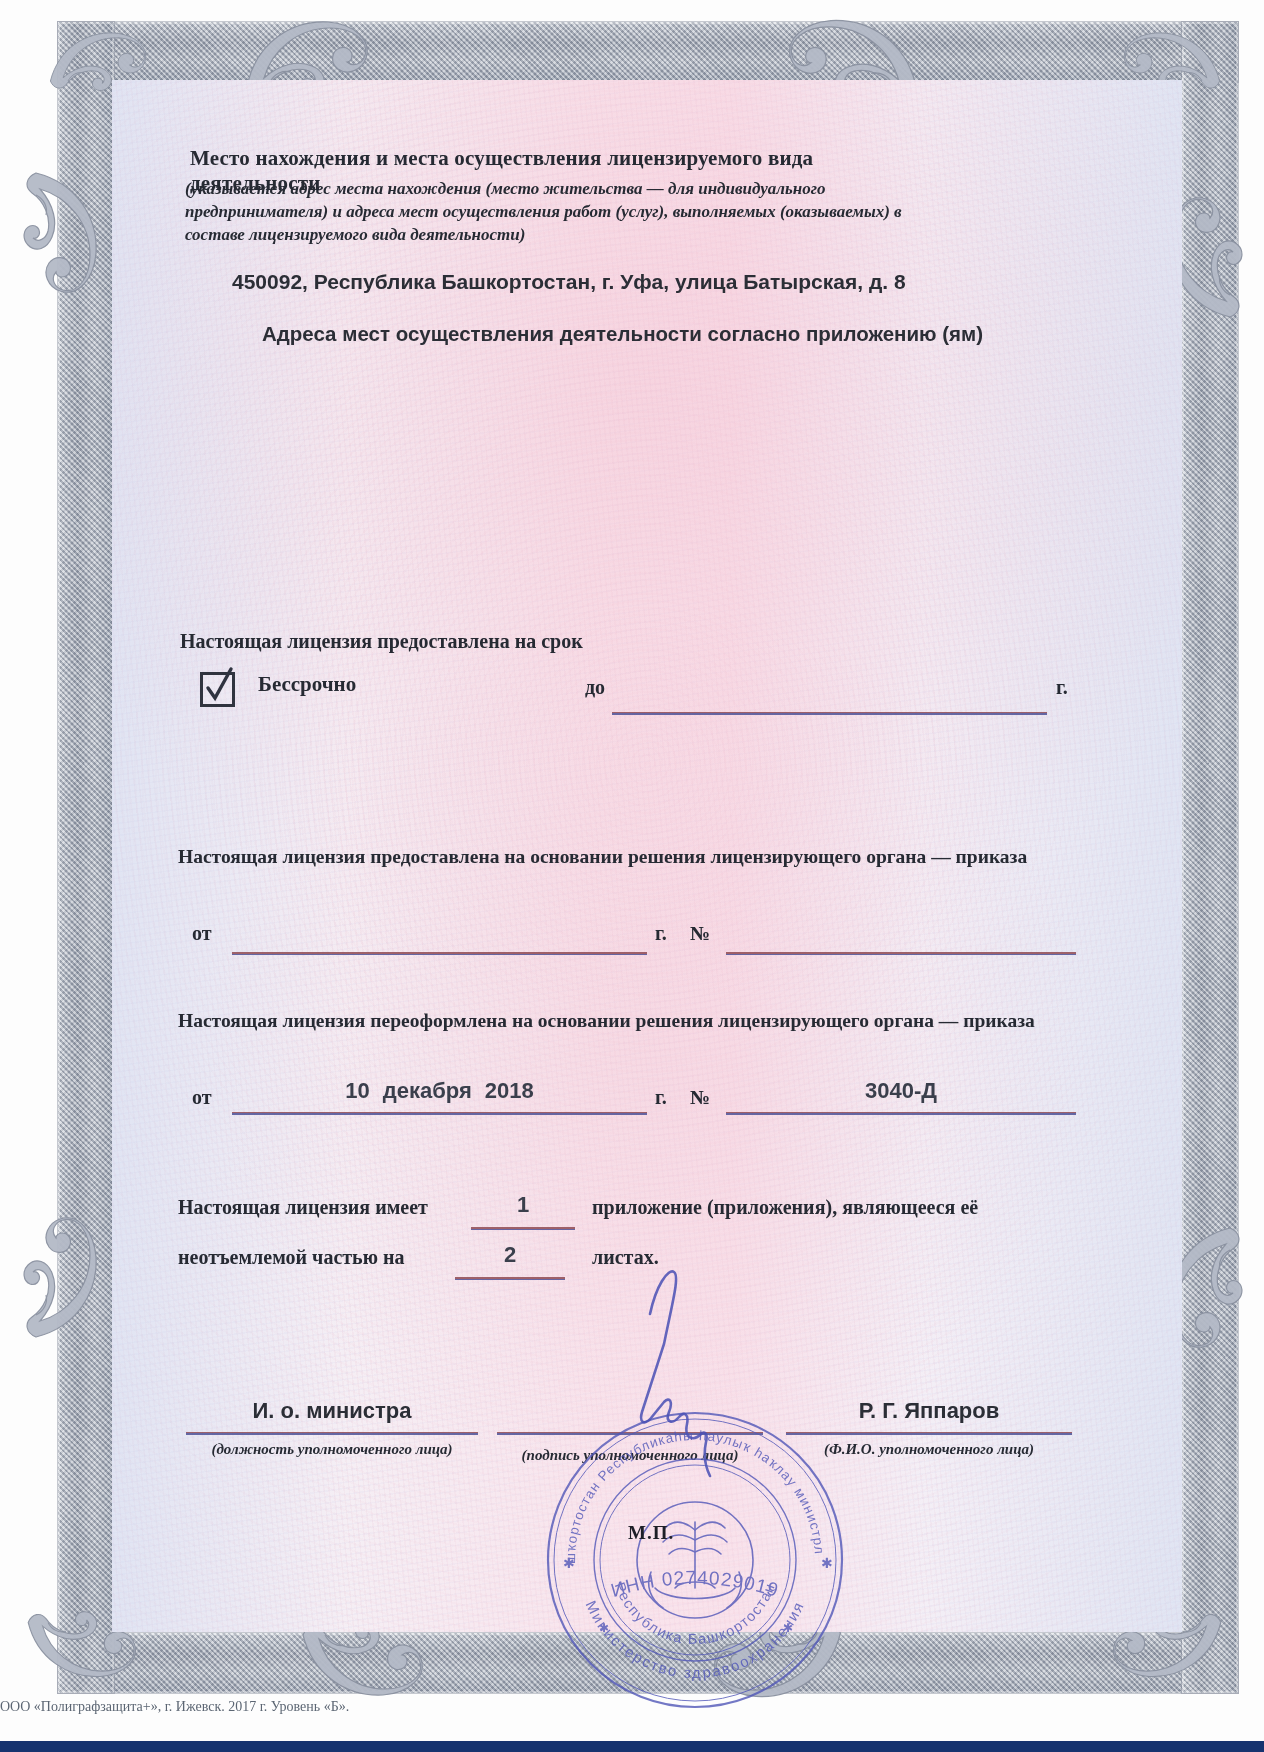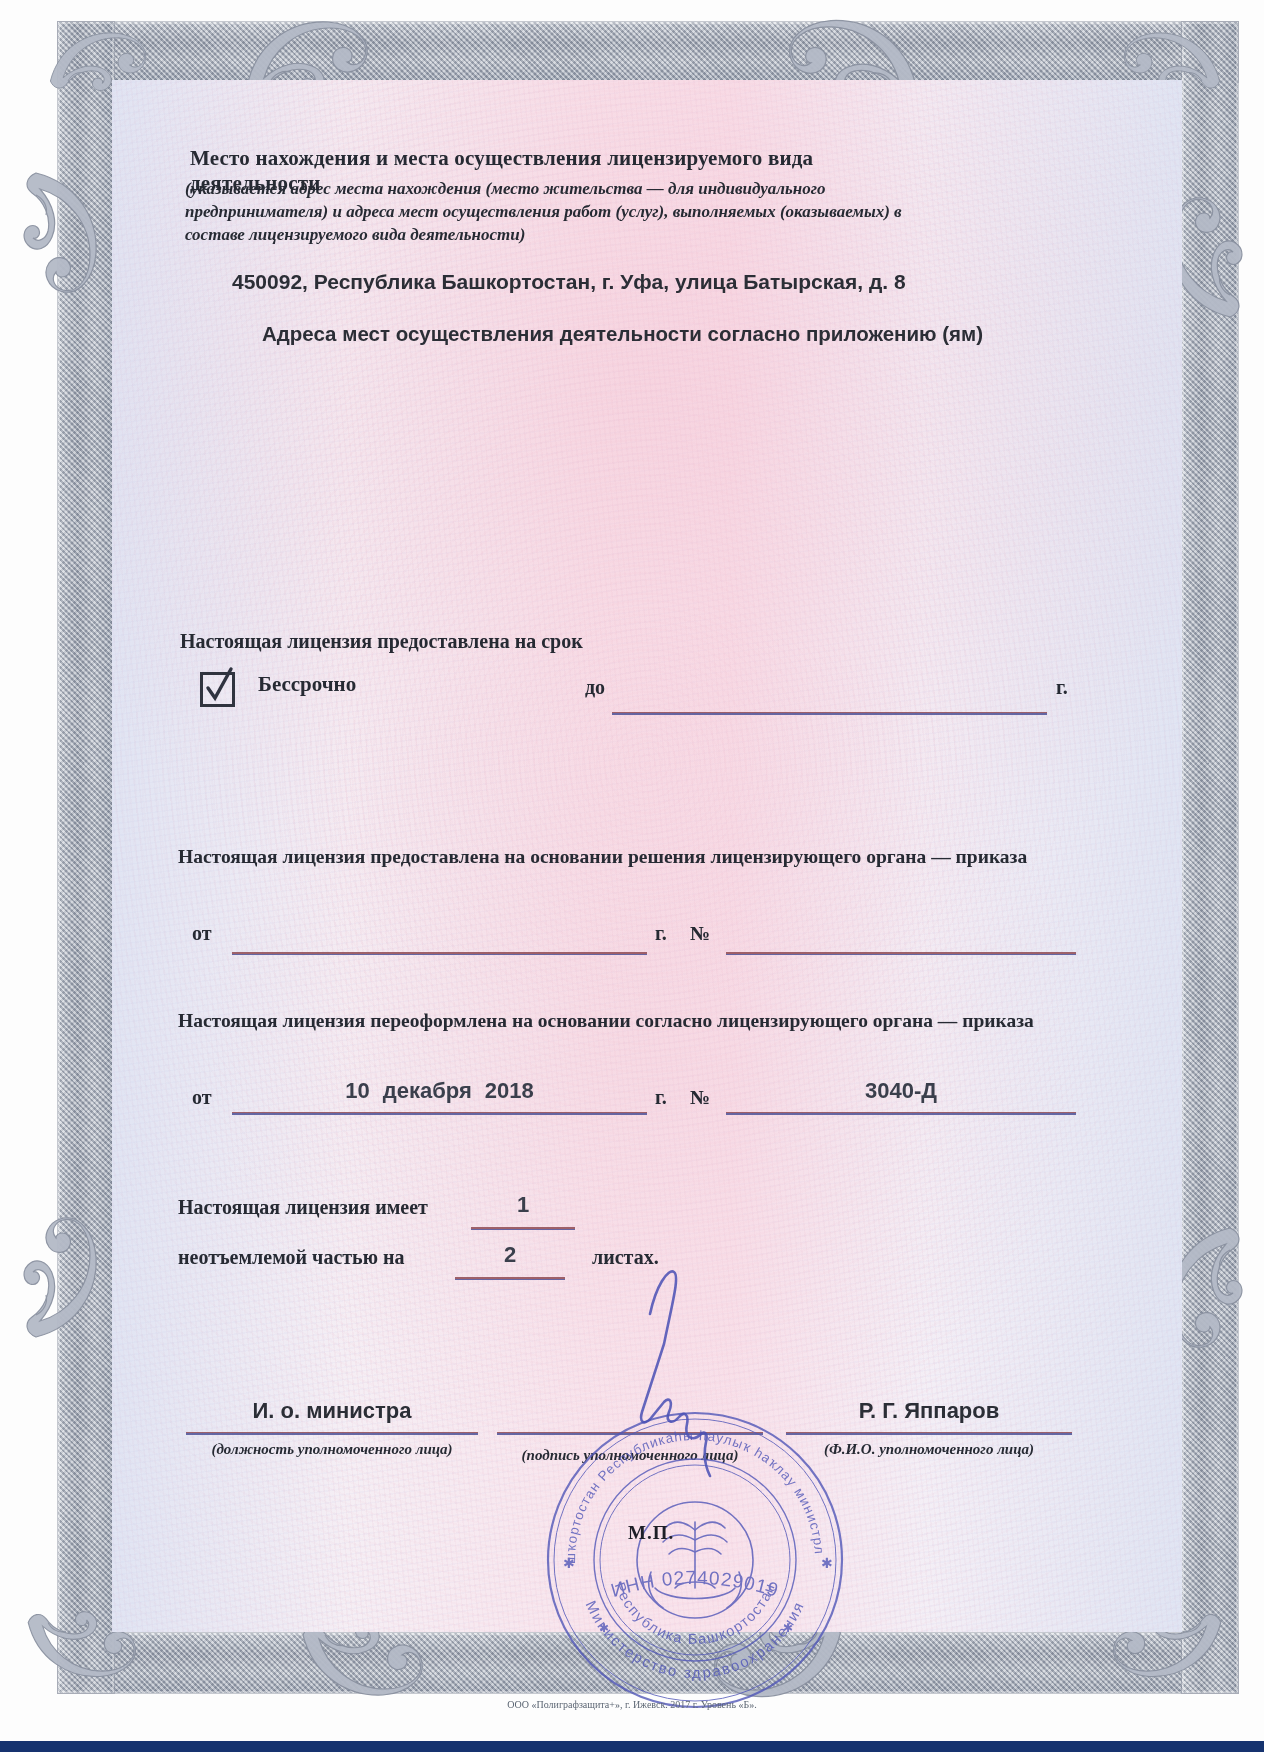"Настоящая лицензия переоформлена на" div.abs { text: согласно -> решения }
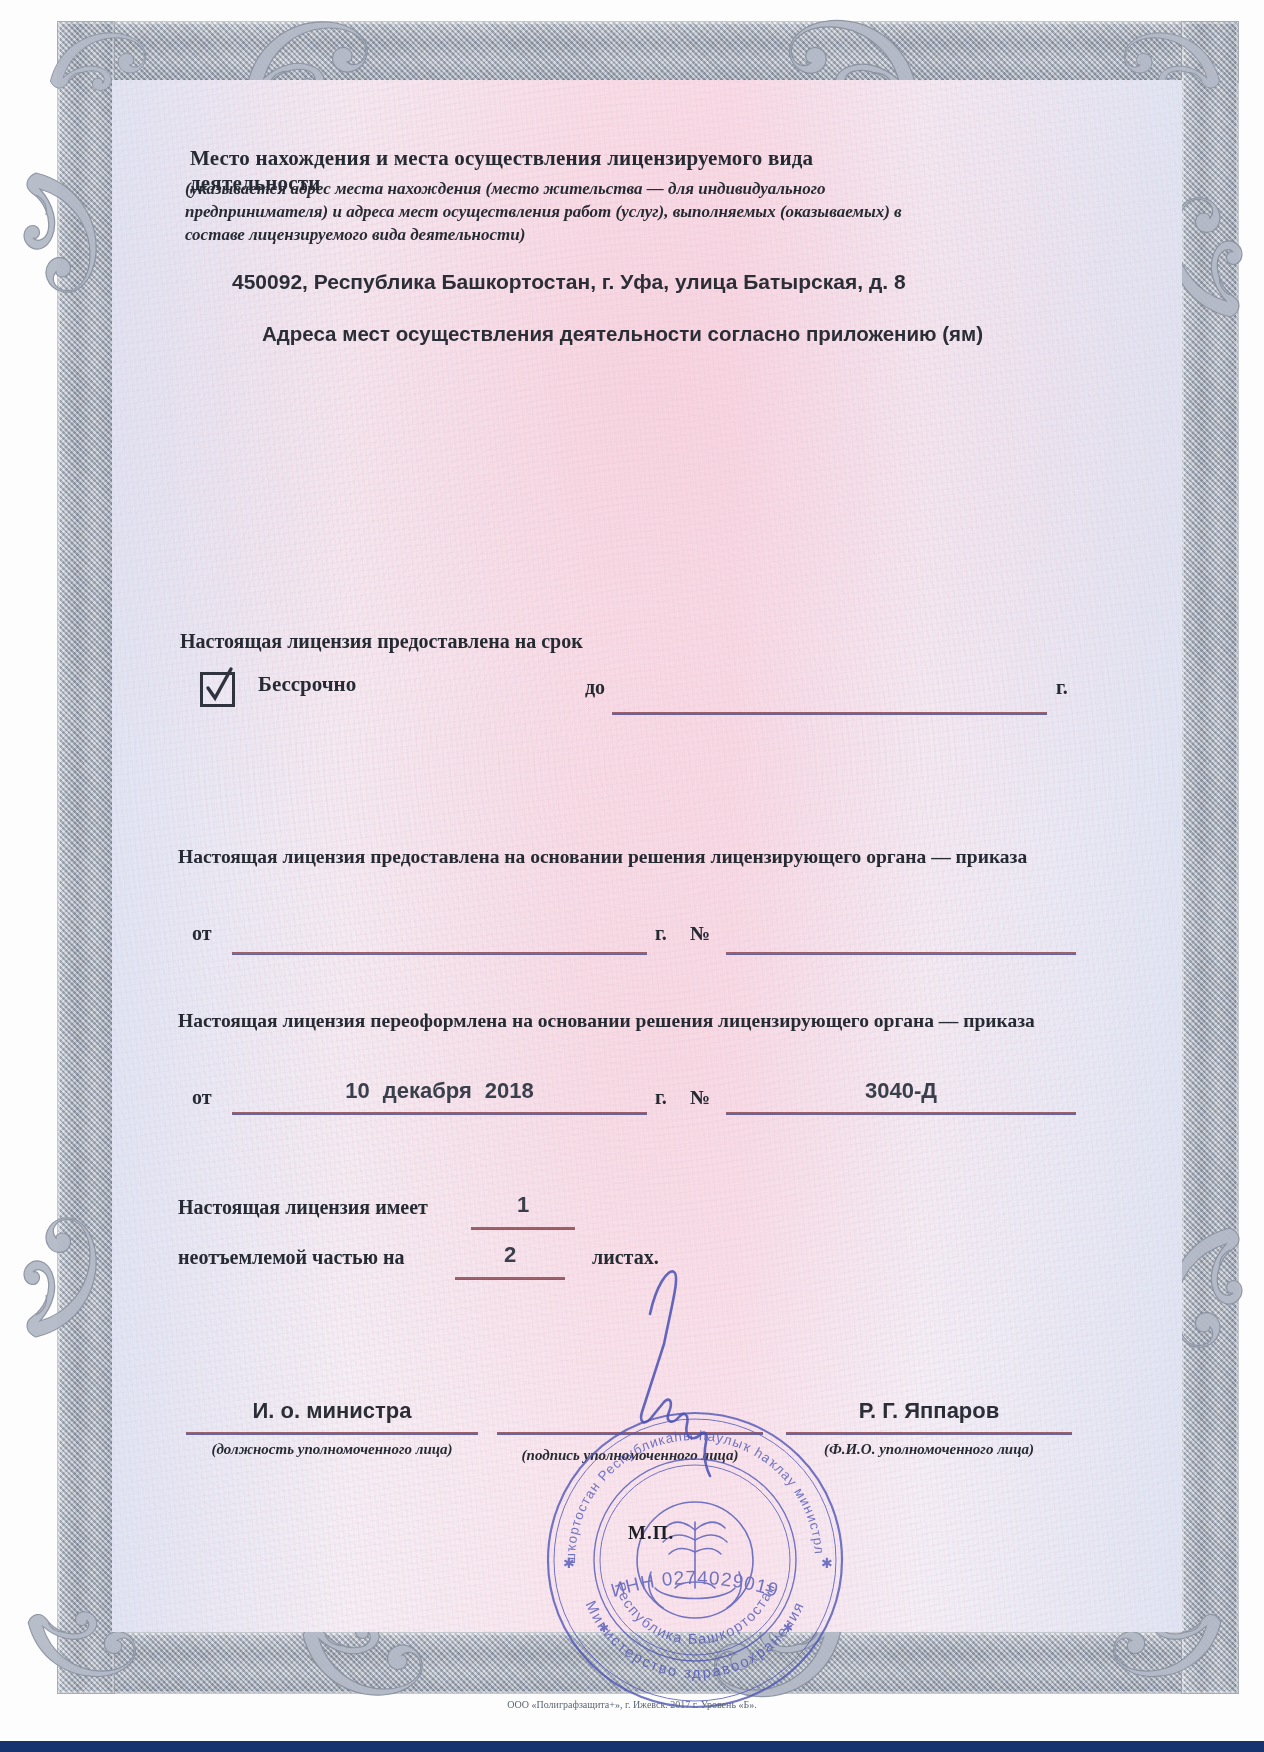"приложение (приложения), являющееся её" div.abs { html: none -> <div>приложение (приложения), являющееся её</div> }
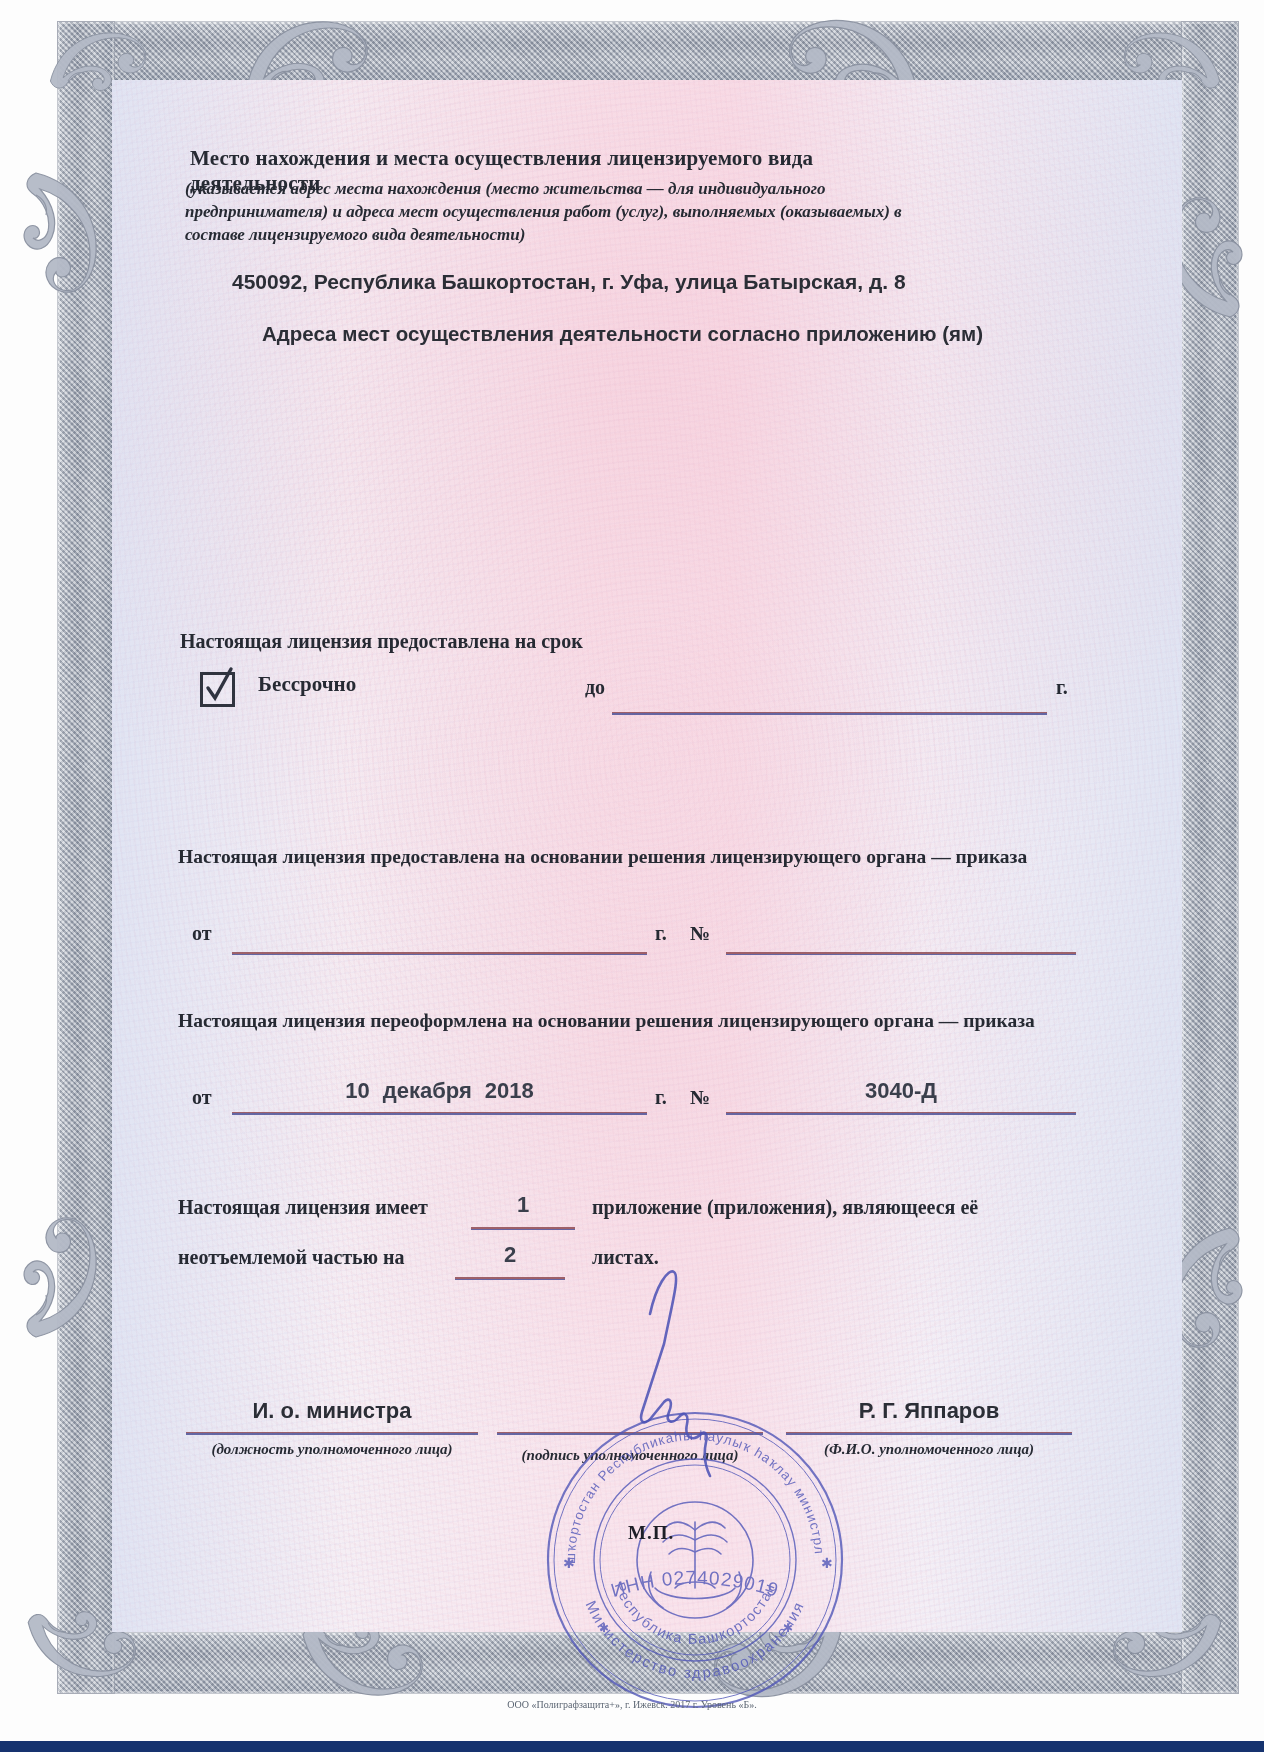"ООО «Полиграфзащита+», г. Ижевск. 2017" .footer-note { font-size: 10px -> 14px; text-align: center -> none }
